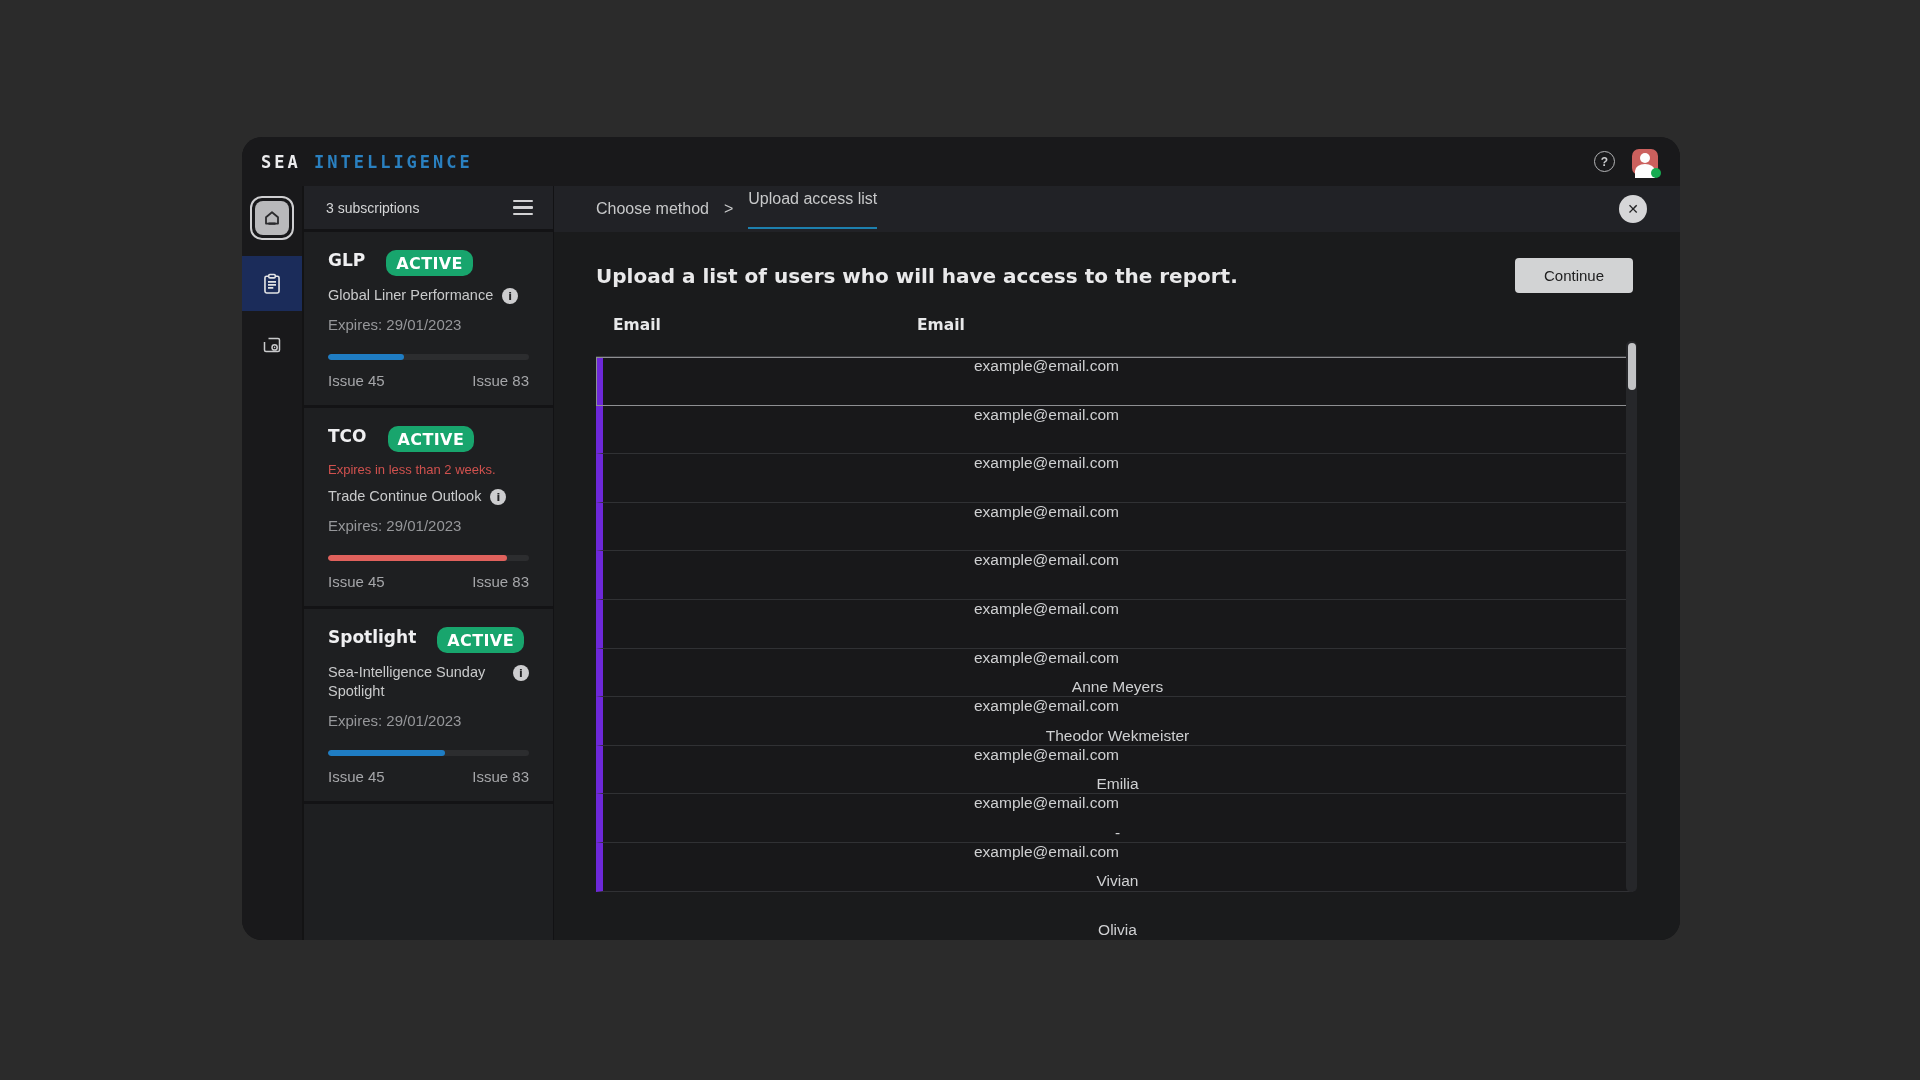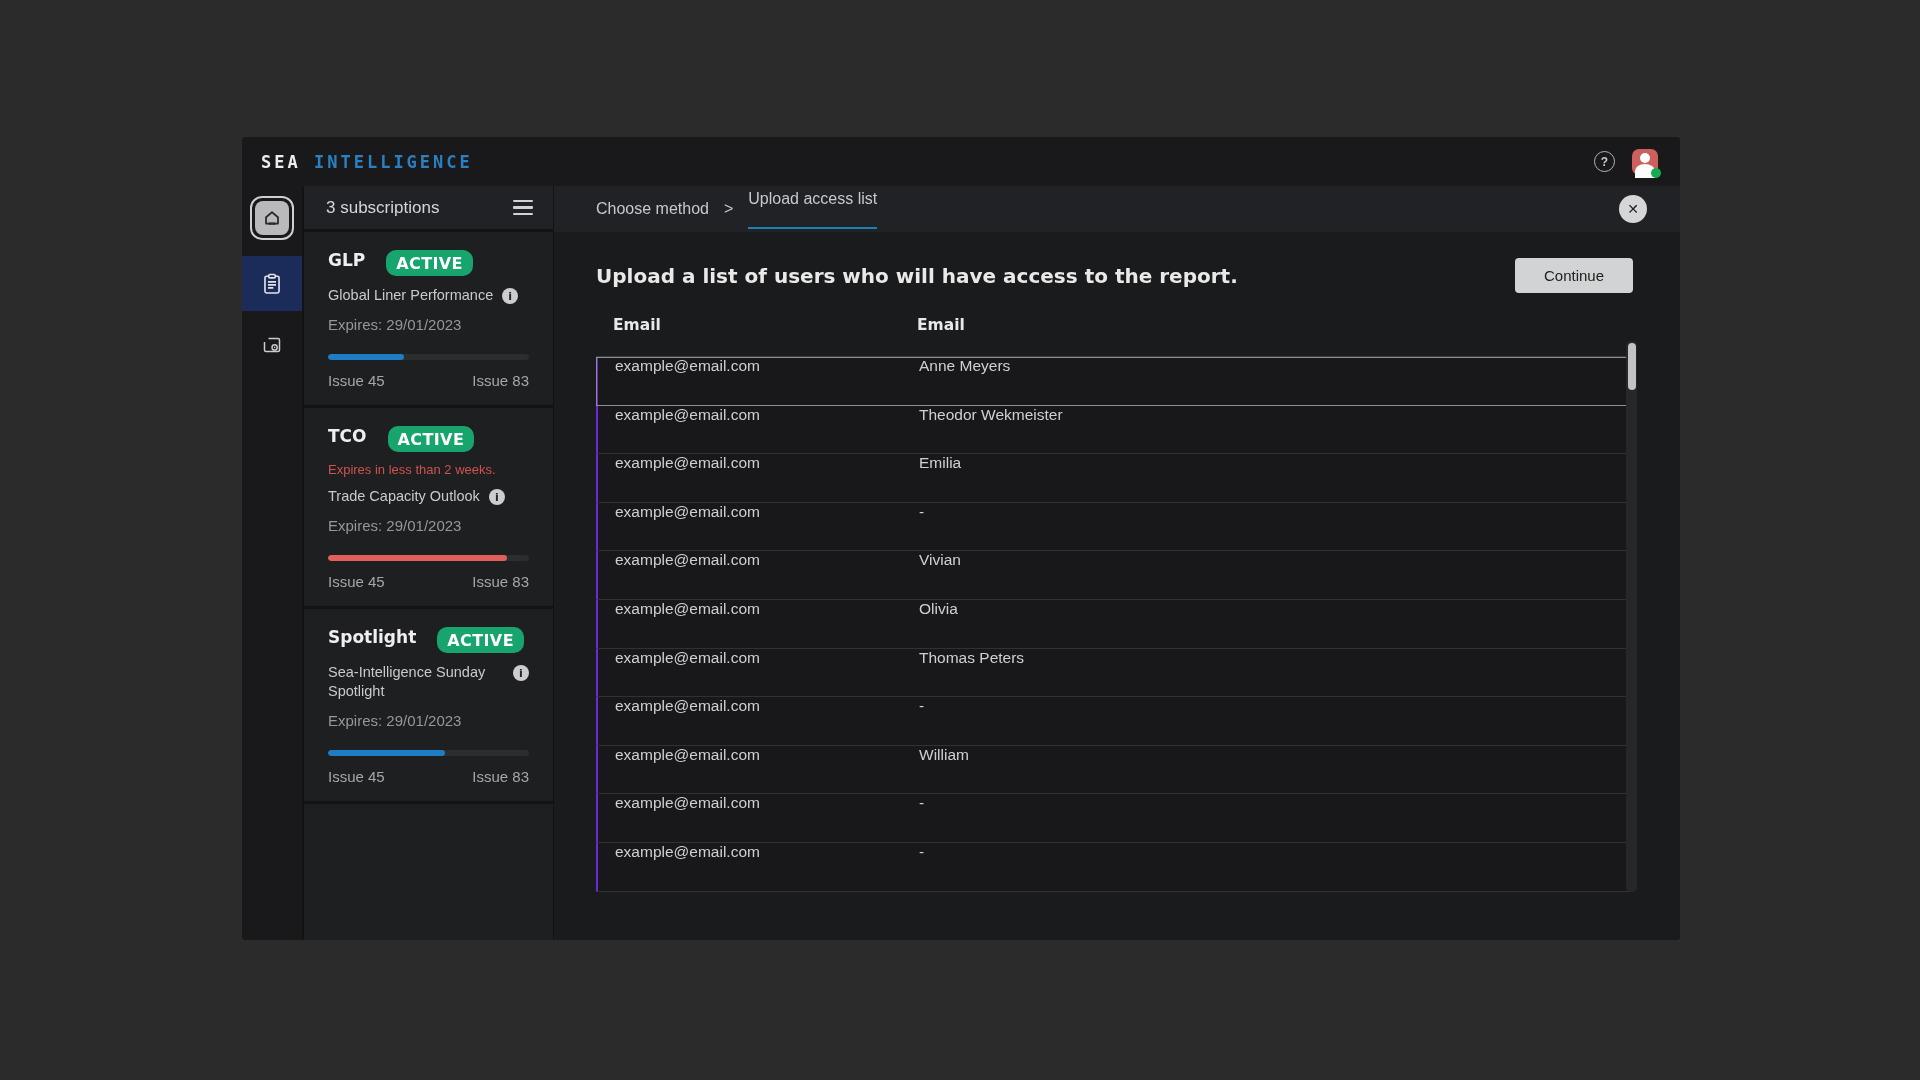"SEA INTELLIGENCE" .app-window { border-radius: 4px -> 20px }
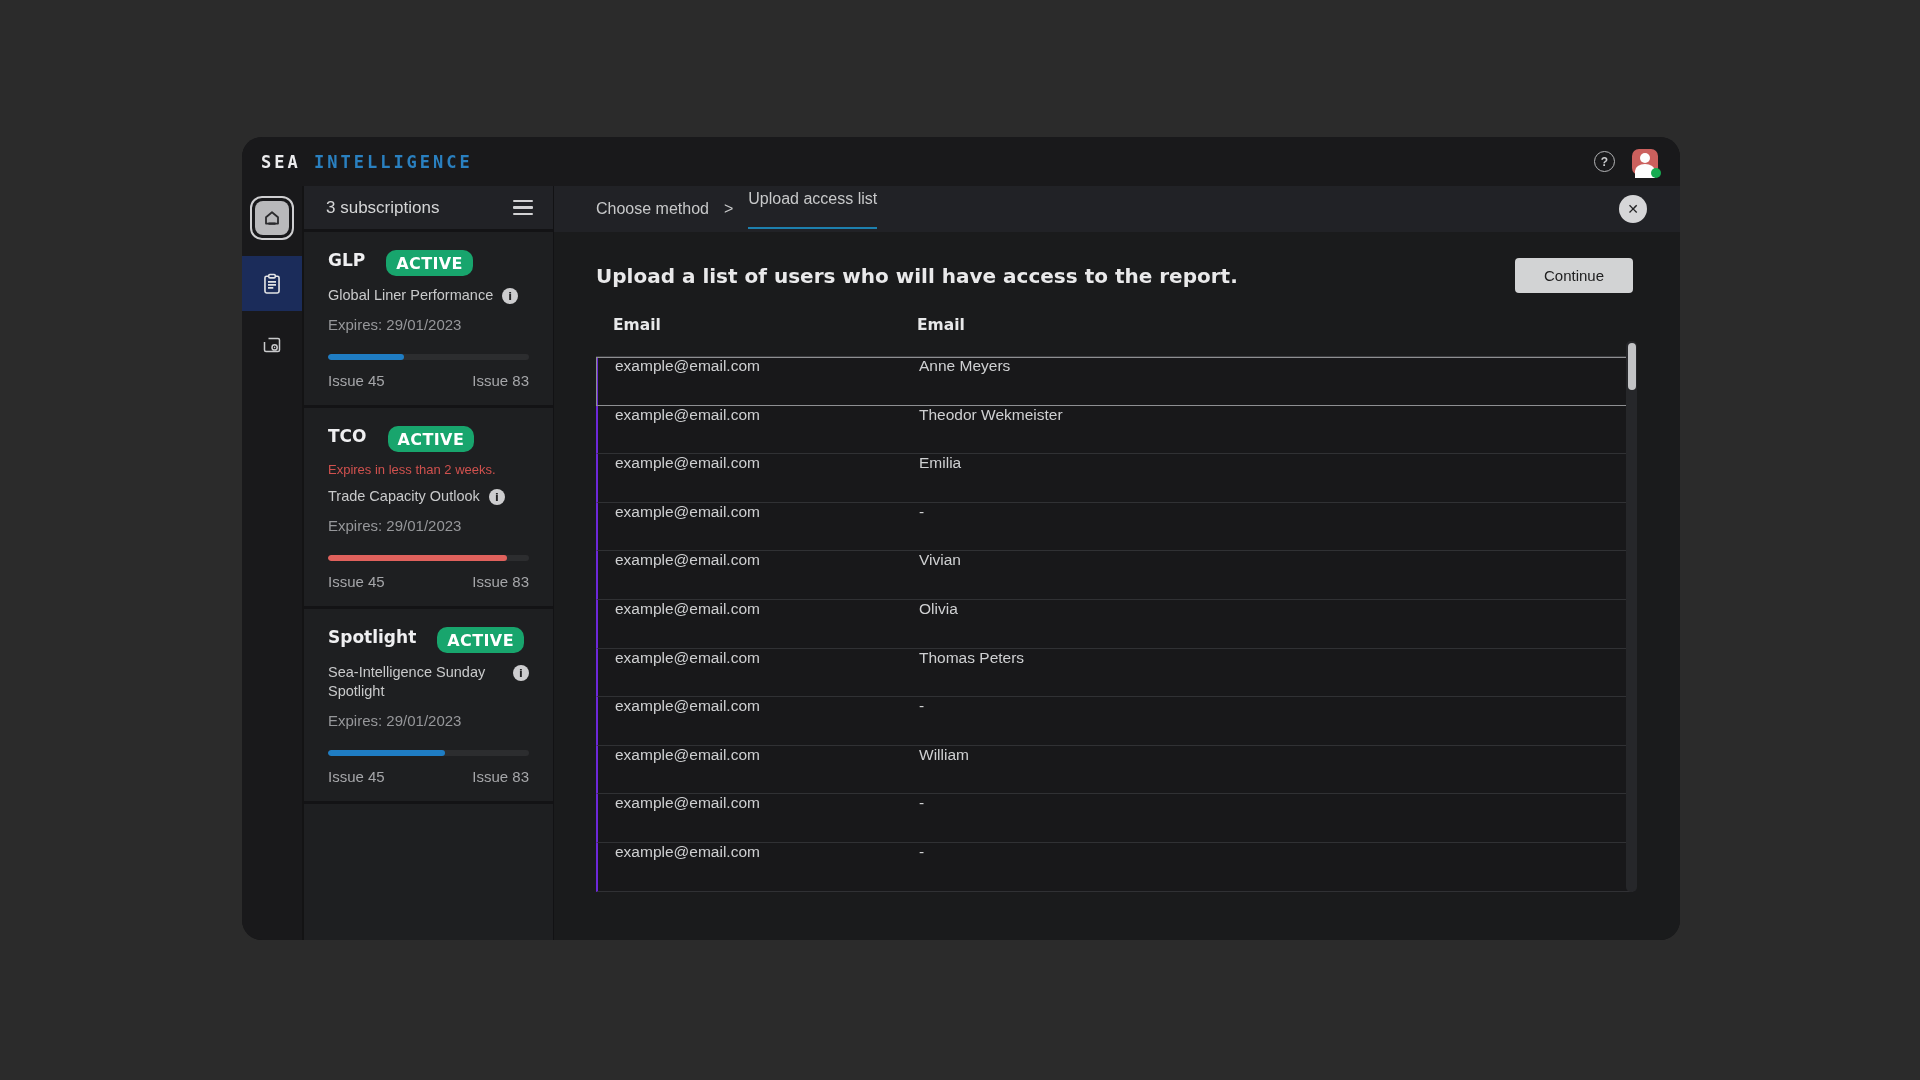"3 subscriptions" .sidebar-header .title { font-size: 17px -> 14px }
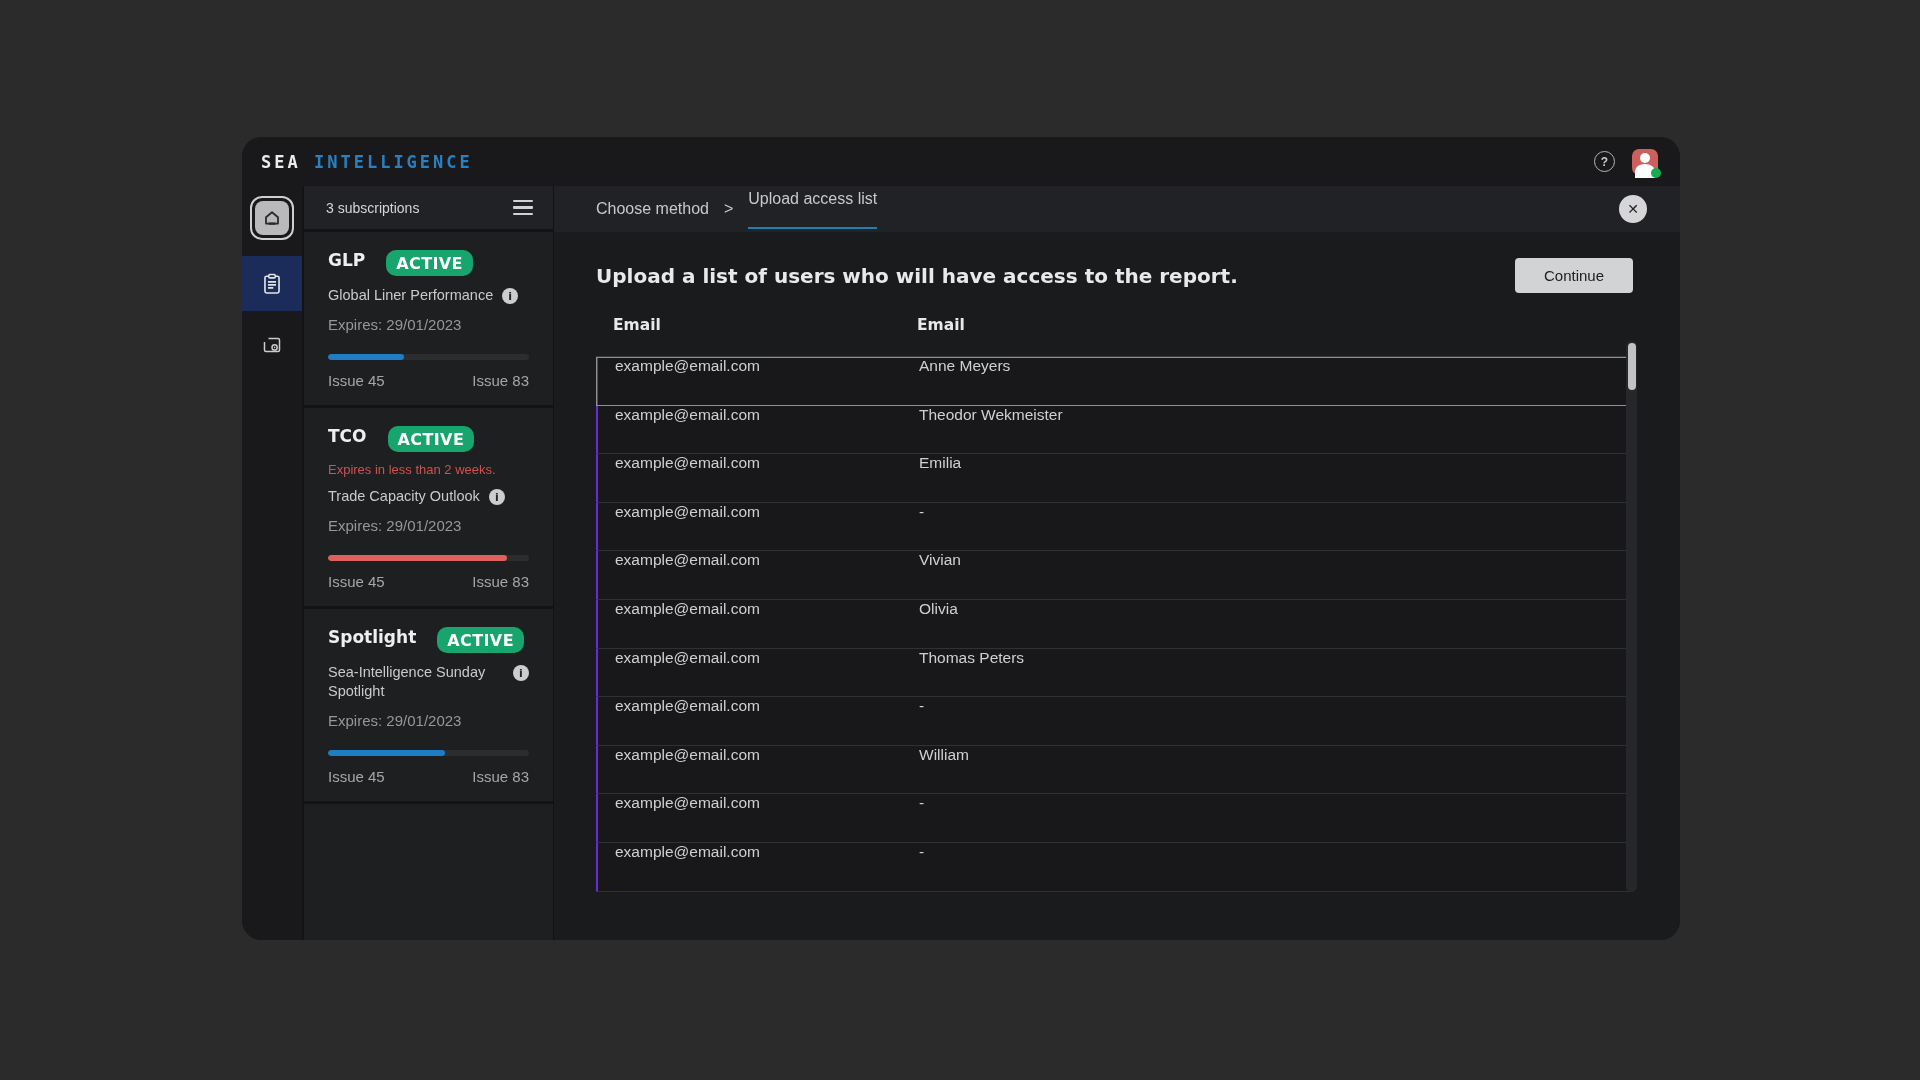"example@email.com" .trow { align-items: none -> center; border-left: 2px solid #6d28d9 -> 7px solid #6d28d9; flex-direction: none -> column }
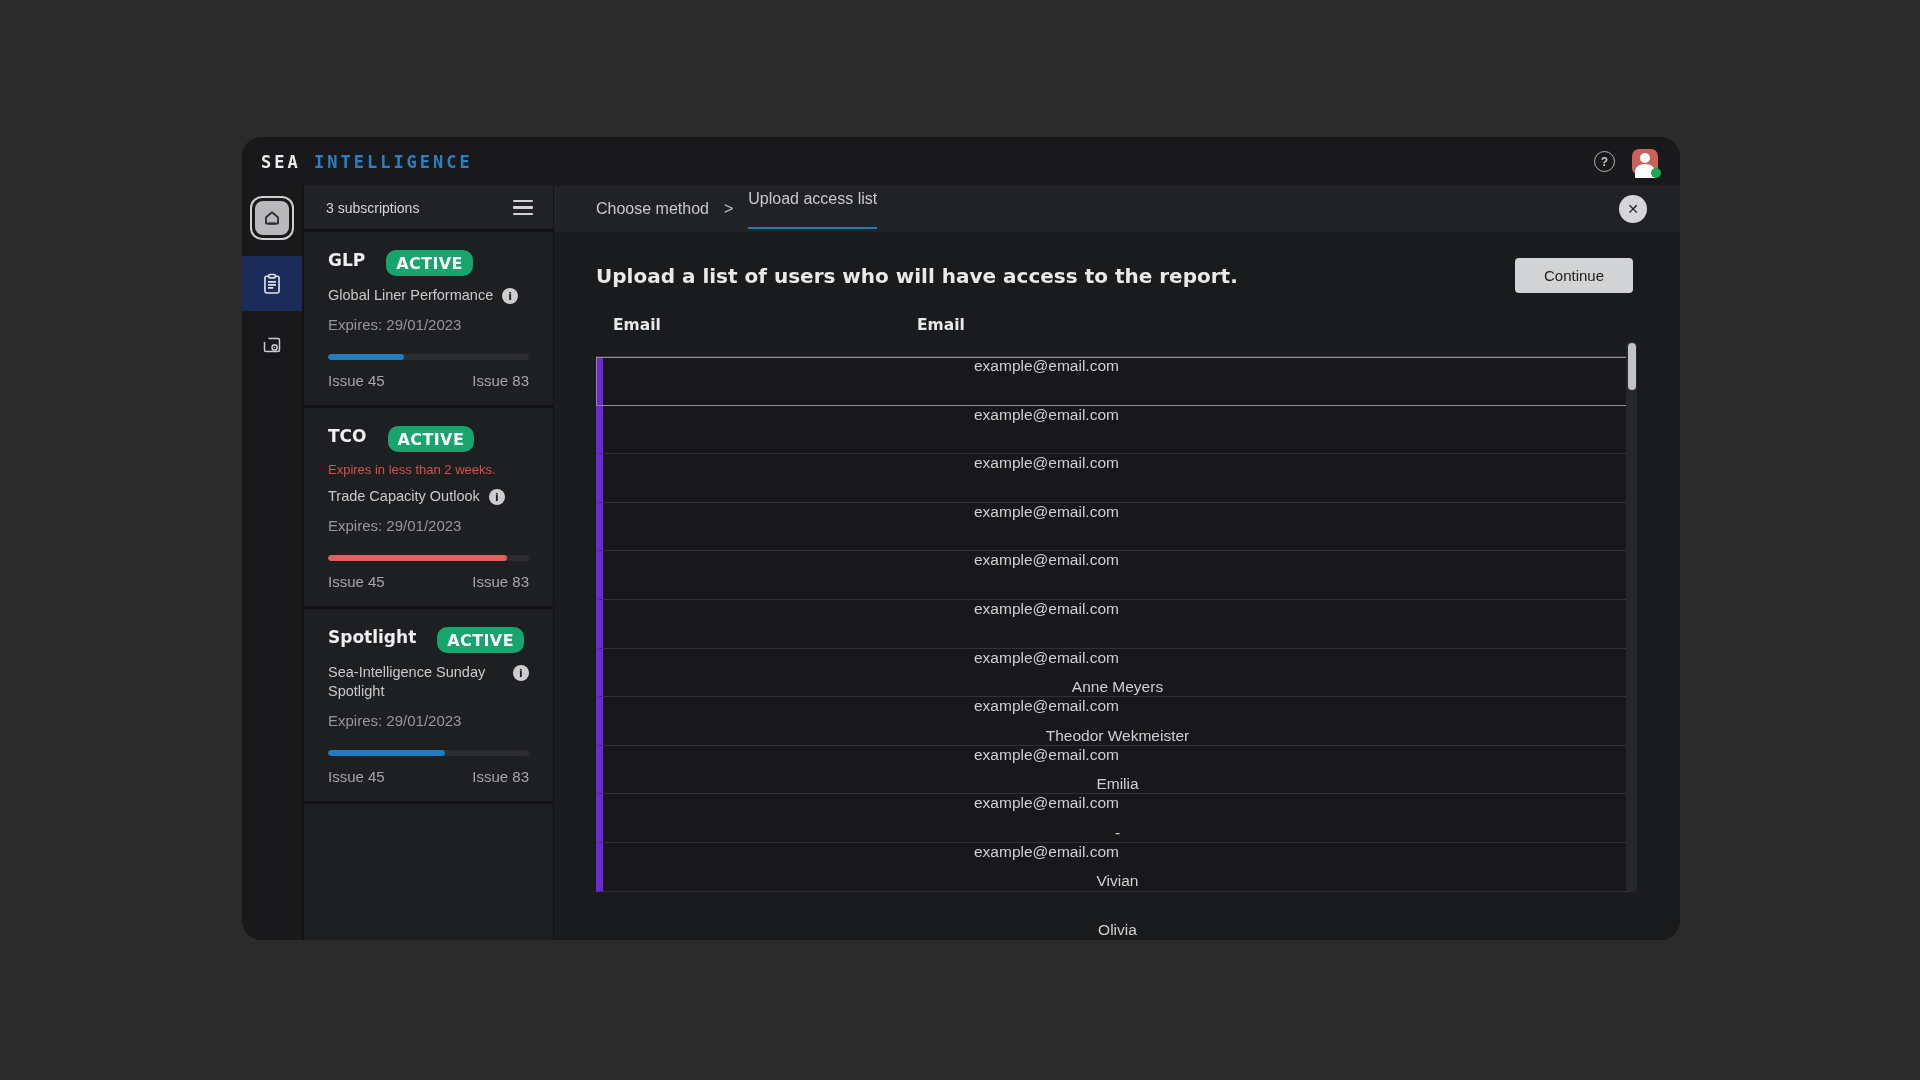"Trade Capacity Outlook" span.sub-name { text: Capacity -> Continue }
